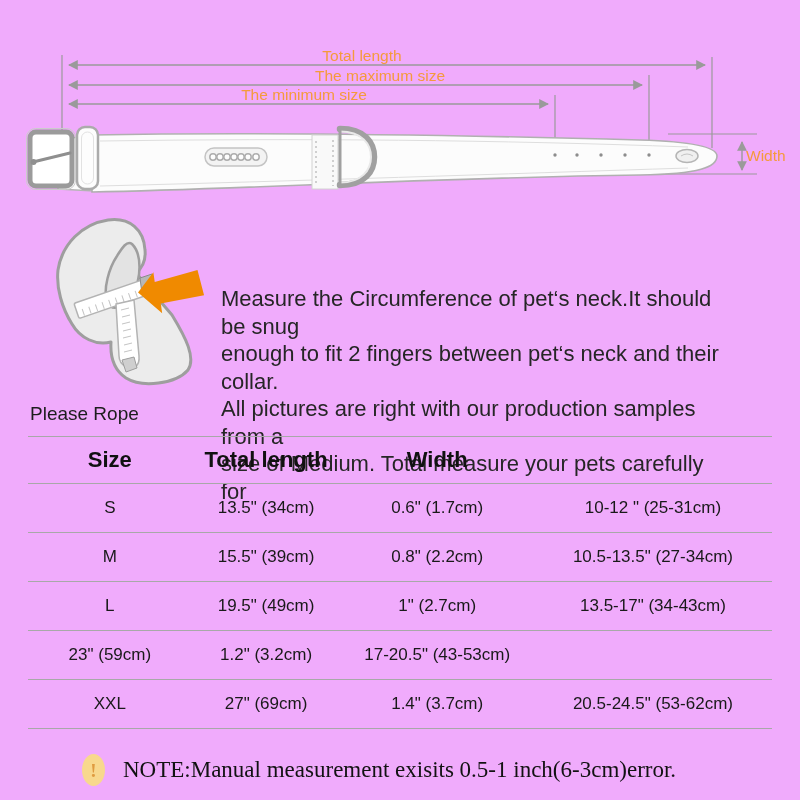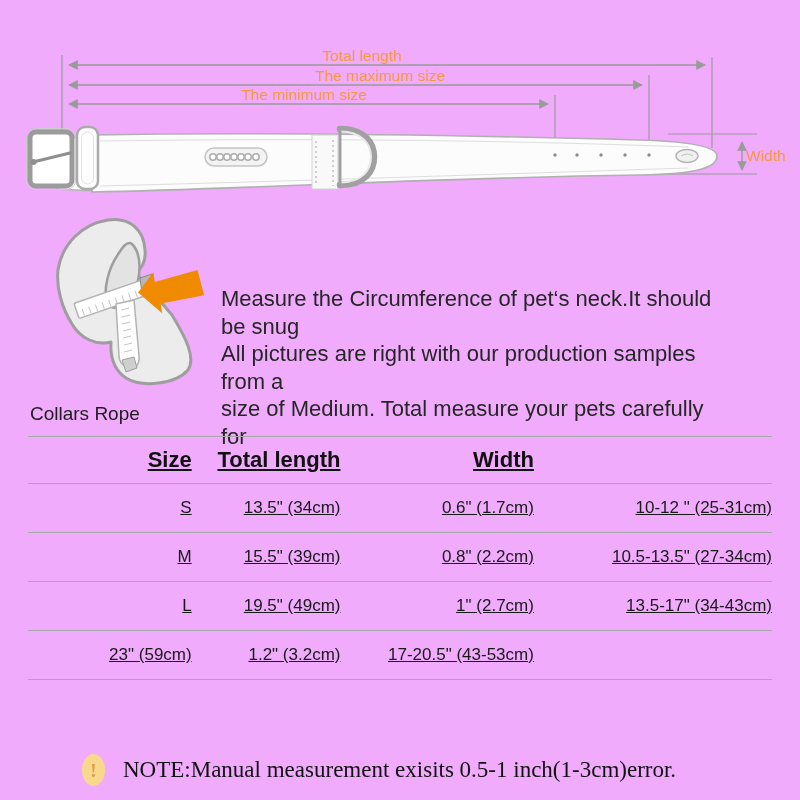"enough to fit 2 fingers" div { html: none -> <div>enough to fit 2 fingers between pet‘s neck and their collar.</div> }
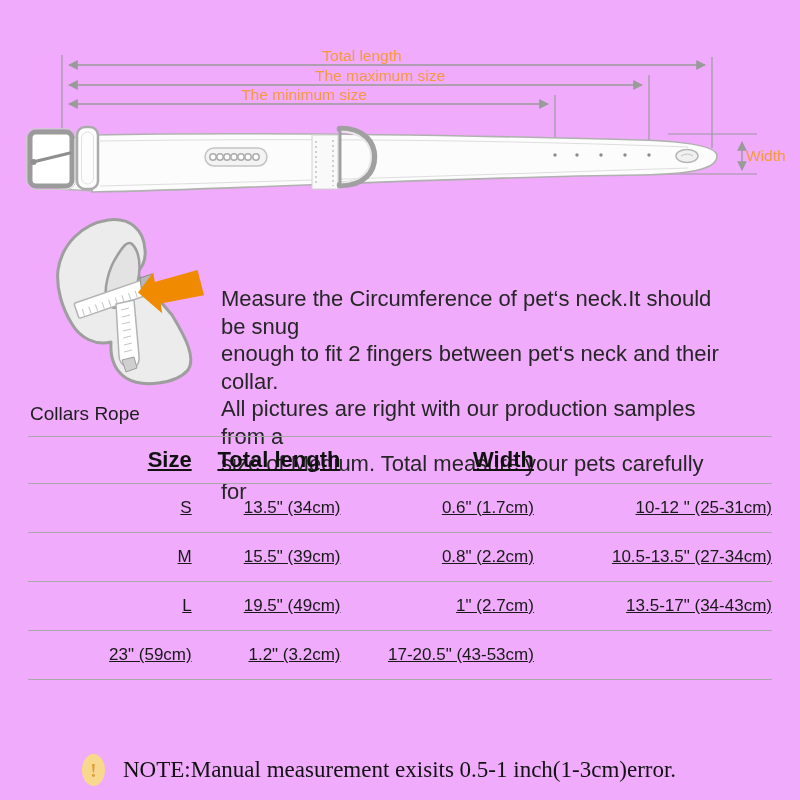"Collars Rope" div { text: Collars -> Please }
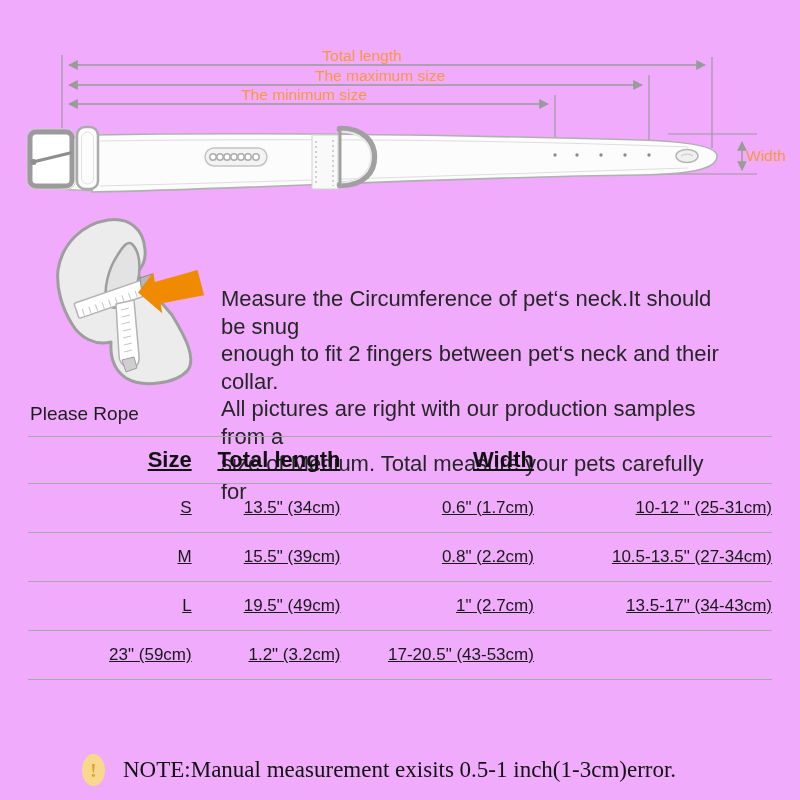"Size" .t-cell { text-align: right -> center; text-decoration: underline -> none }
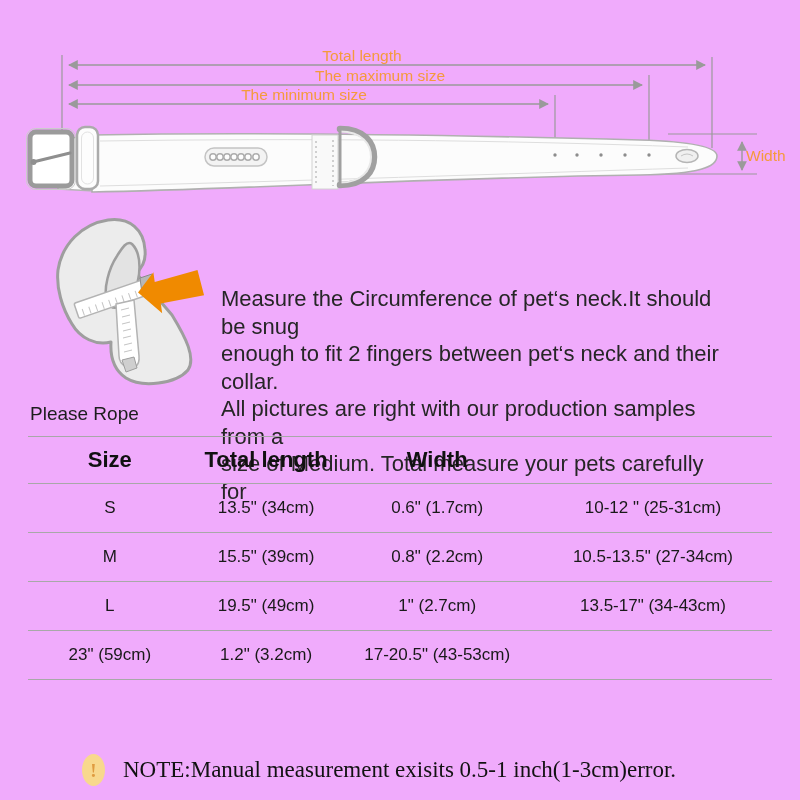"XXL" div.t-row { html: none -> <div> <div>XXL</div> <div>27" (69cm)</div> <div>1.4" (3.7cm)</div> <div>20.5-24.5" (53-62cm)</div> </div> }
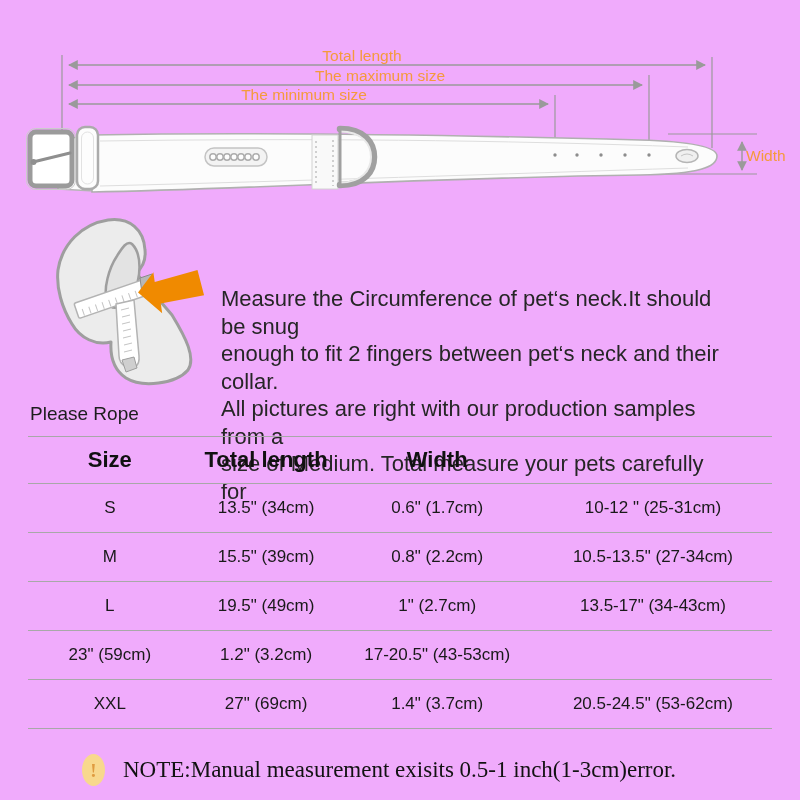"NOTE:Manual measurement exisits 0.5-1" div { text: 1-3cm -> 6-3cm }
